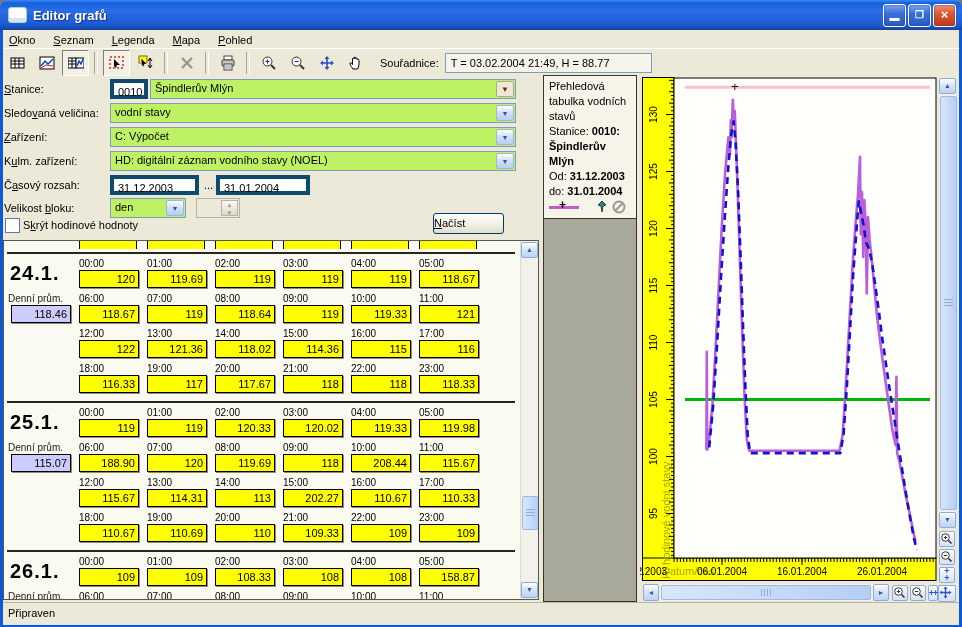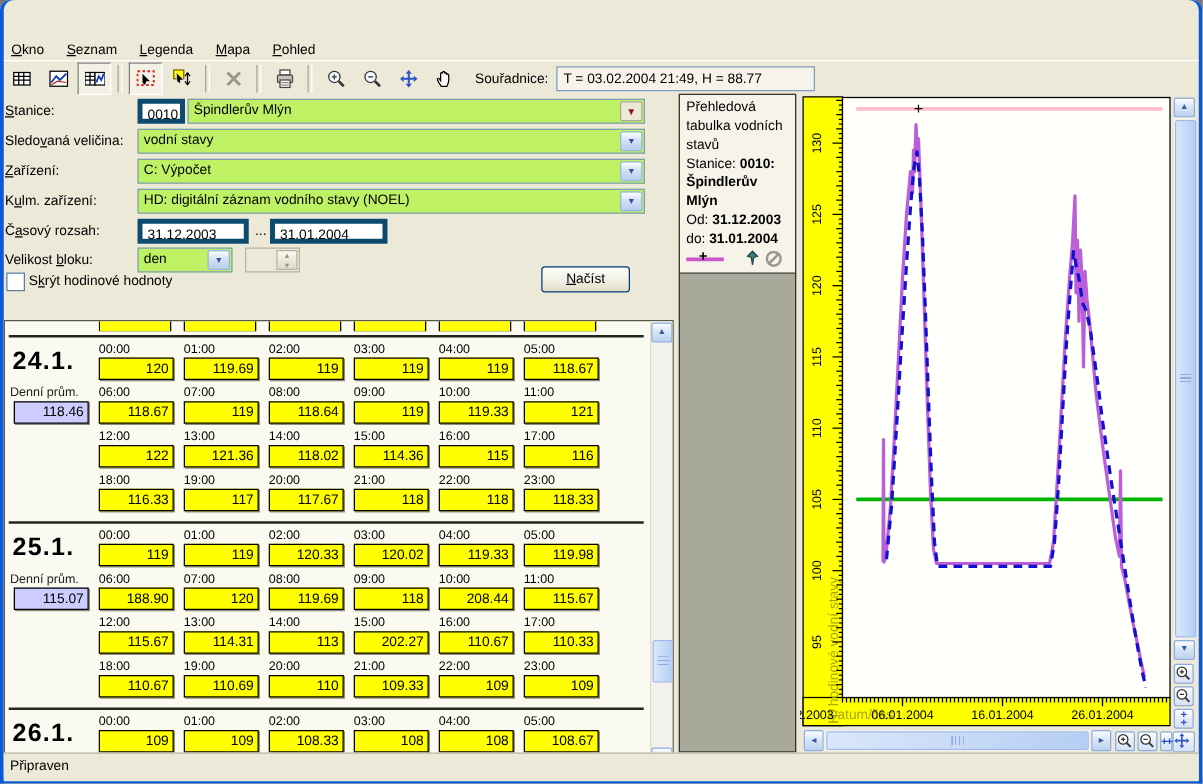"Editor grafů" div.titlebar { html: none -> <div> <div></div> <div>Editor grafů</div> <div> <div>▬</div> </div> <div> <div>❒</div> </div> <div> <div>×</div> </div> </div> }
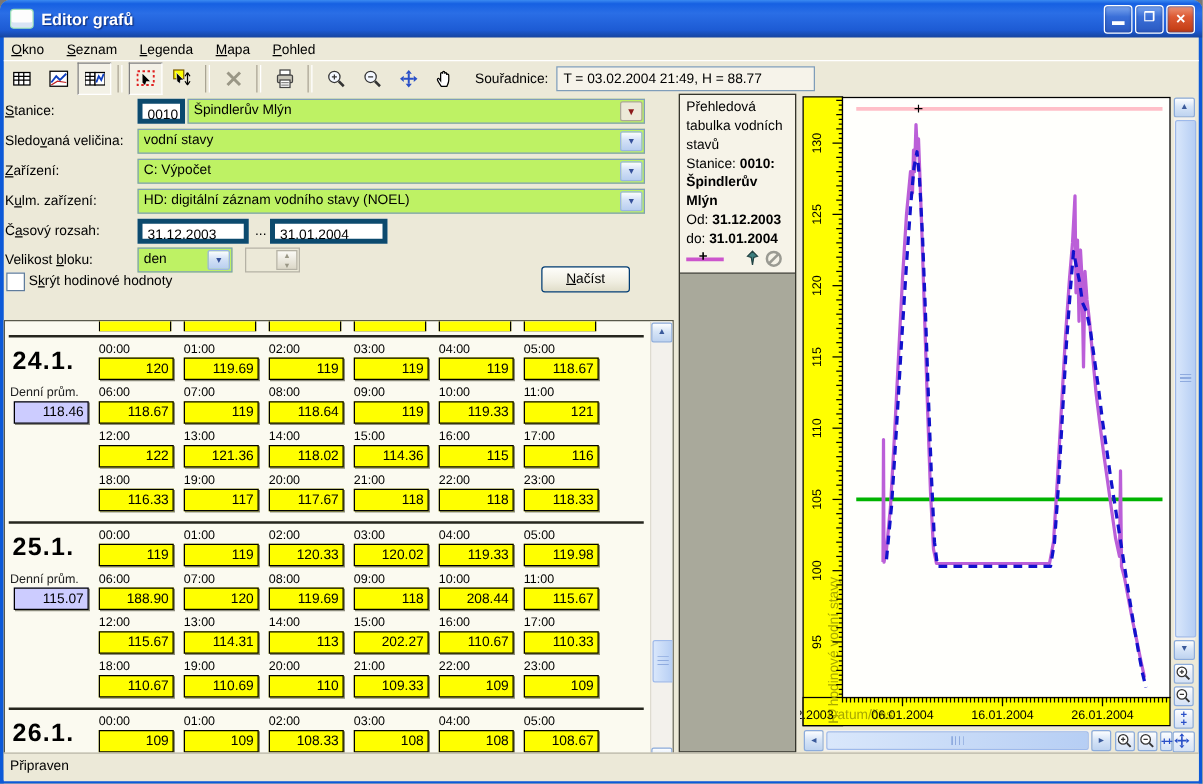"Načíst" .btn { text-align: center -> none }
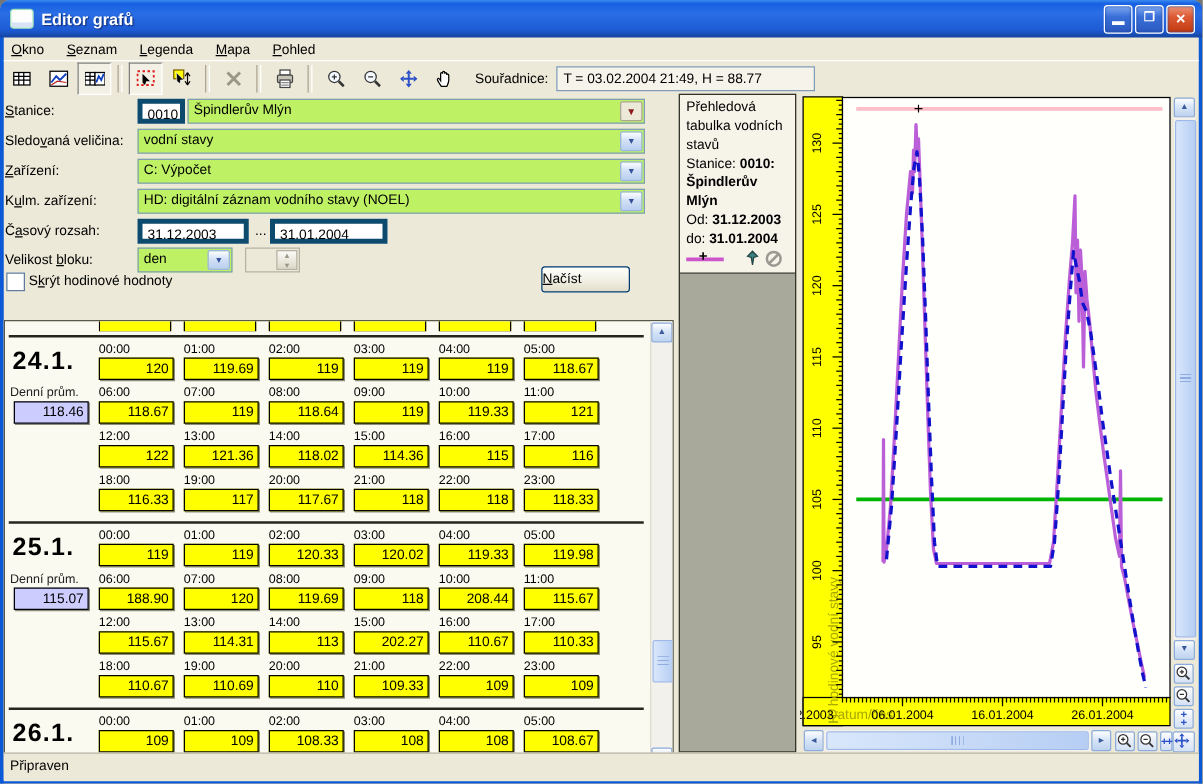"24.1." .table-panel { margin-top: 16px -> none }
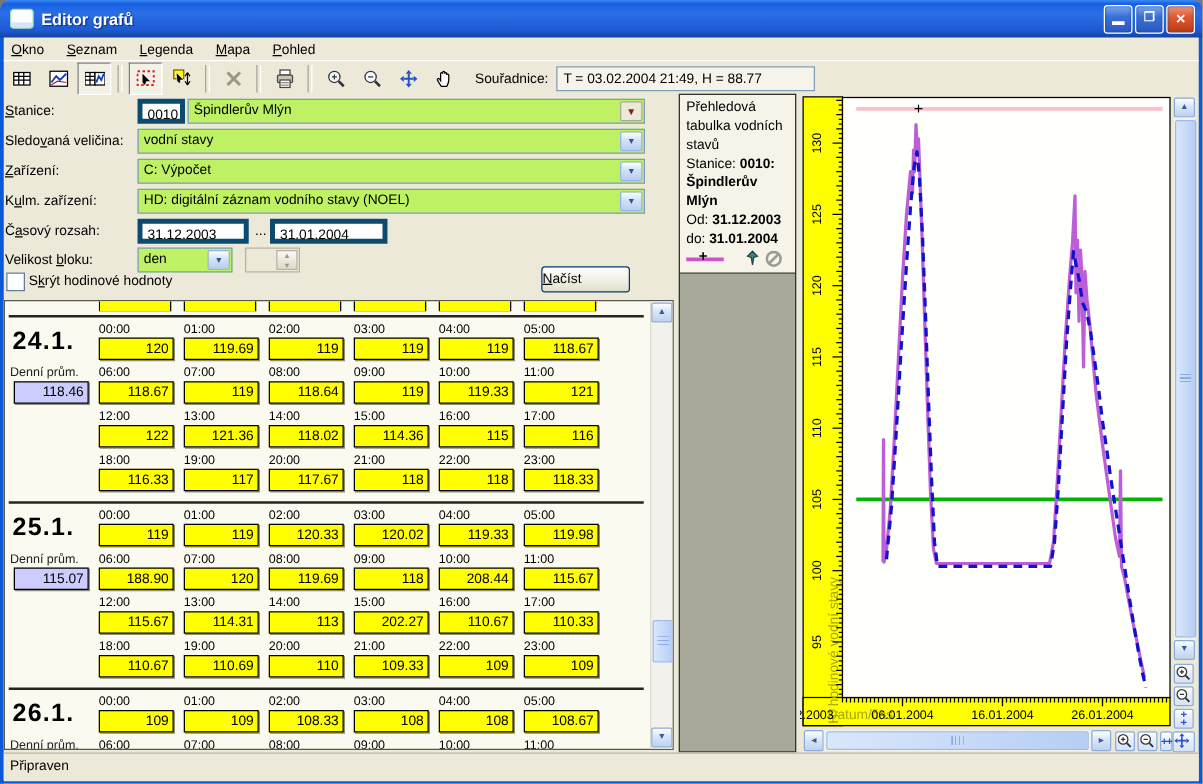"108.67" div.hour-cell { text: 108.67 -> 158.87 }
